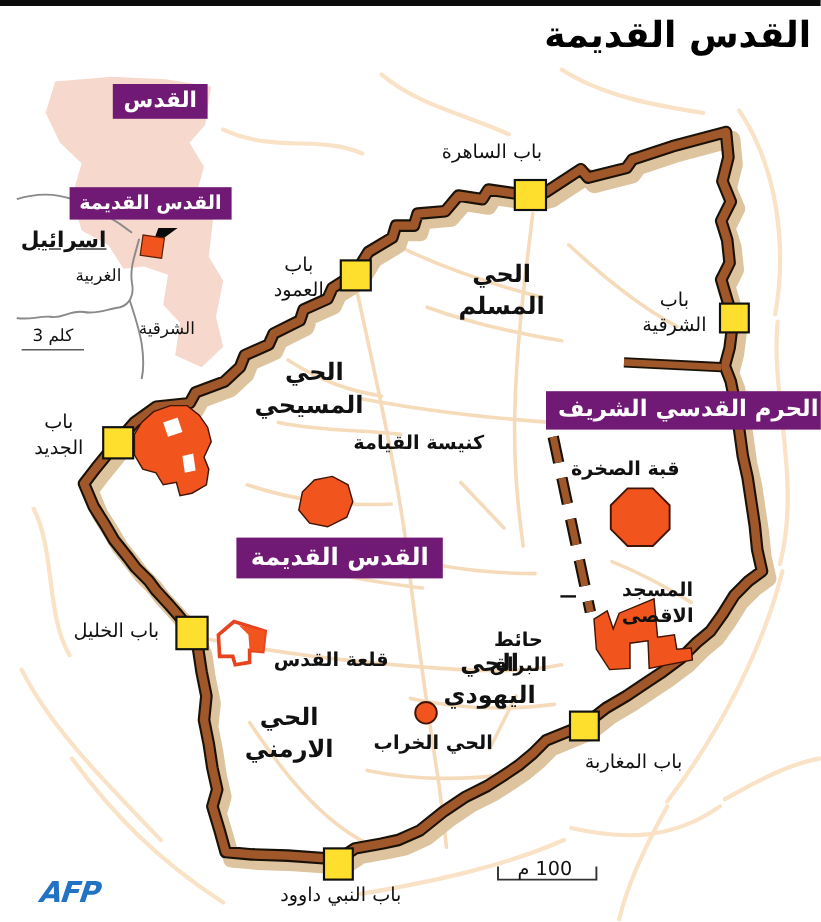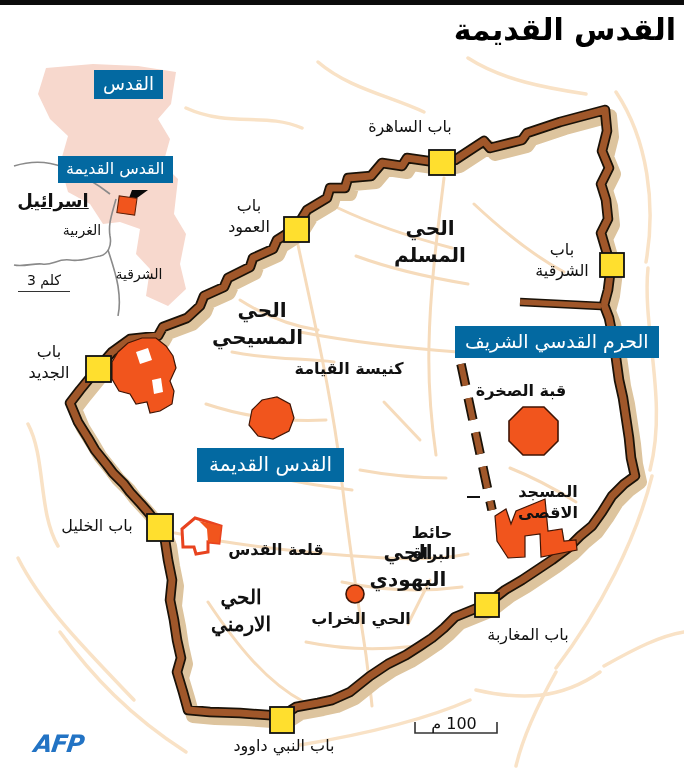"القدس" .blackbox { background: #0369a1 -> #701a75; font-weight: normal -> bold }
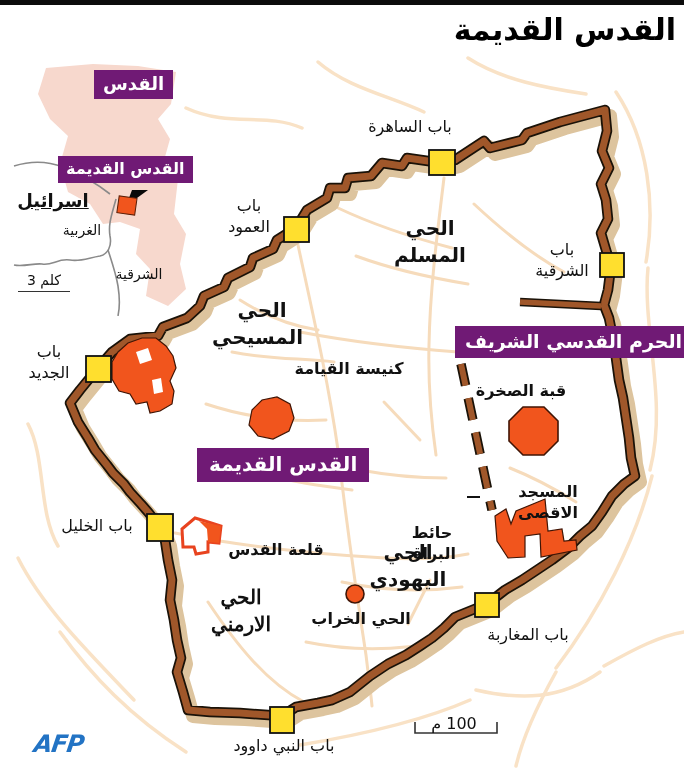"باب العمود" #lbl-damascus { top: 195px -> 210px }
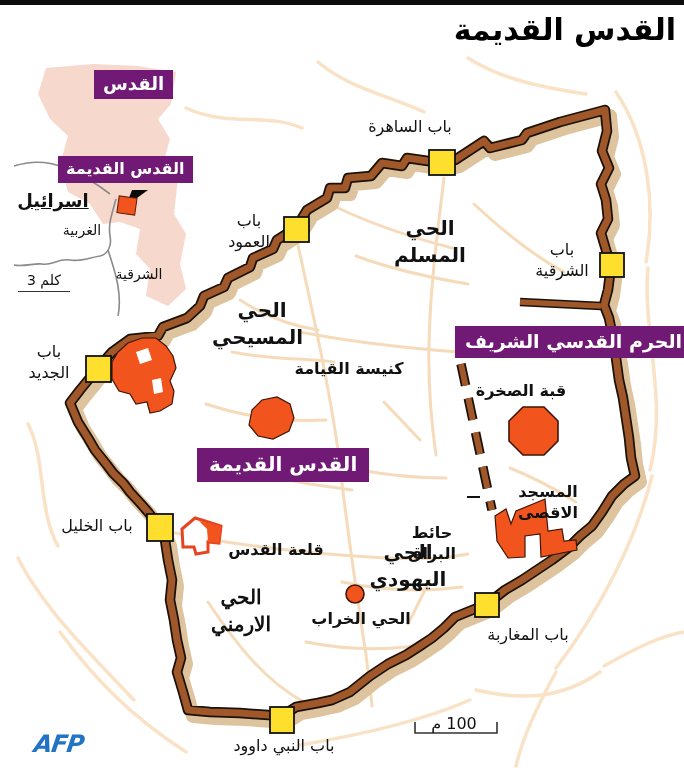"الحي المسلم" #lbl-muslim { left: 370px -> 358px }
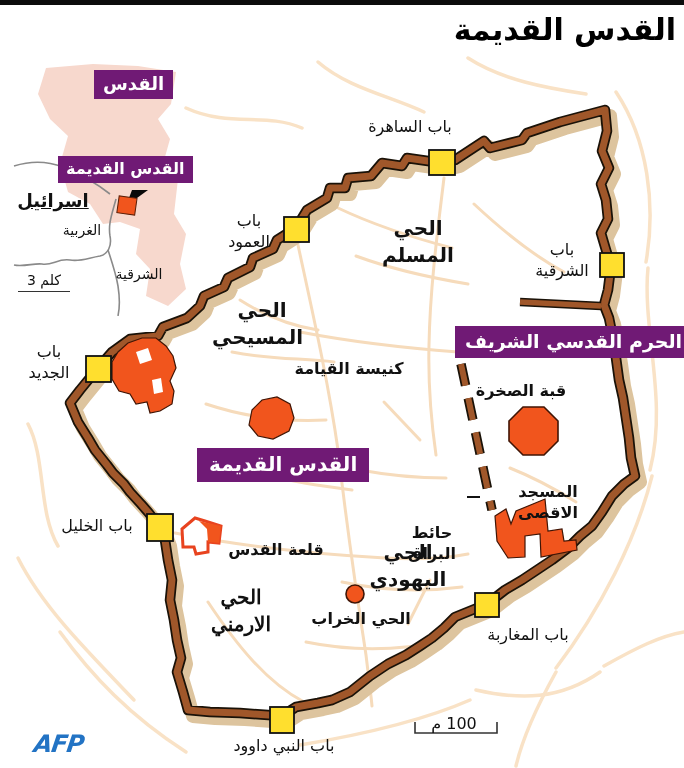"الحي الارمني" #lbl-armenian { font-family: Liberation Serif, serif -> none }
